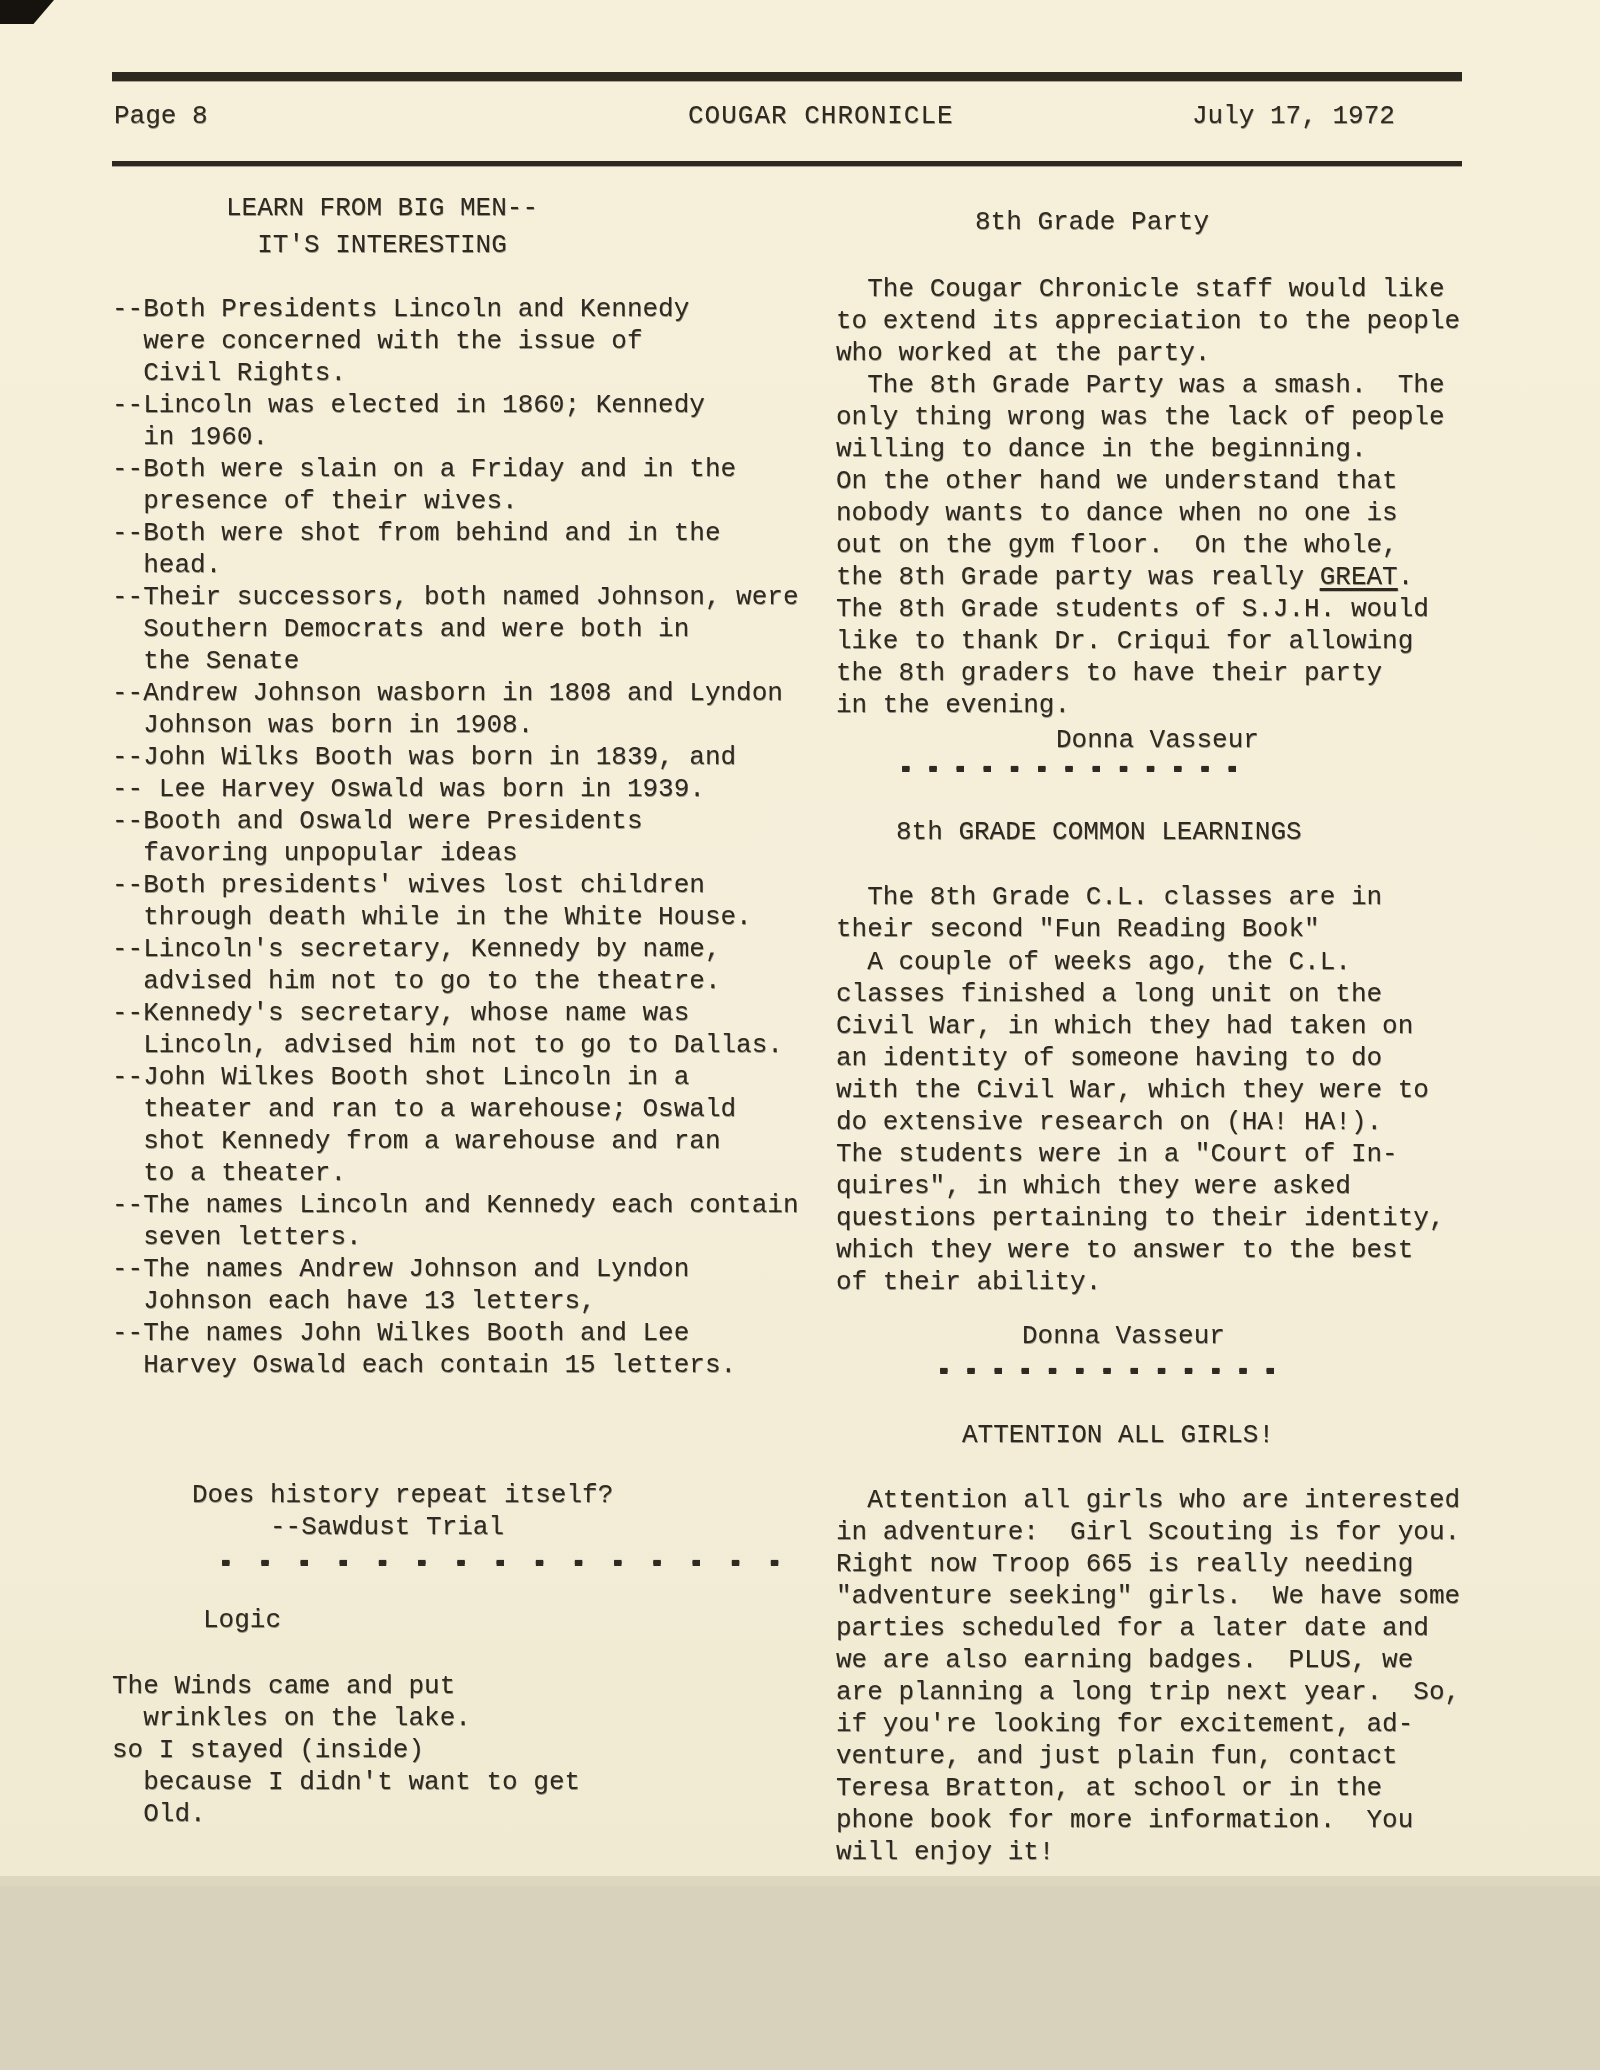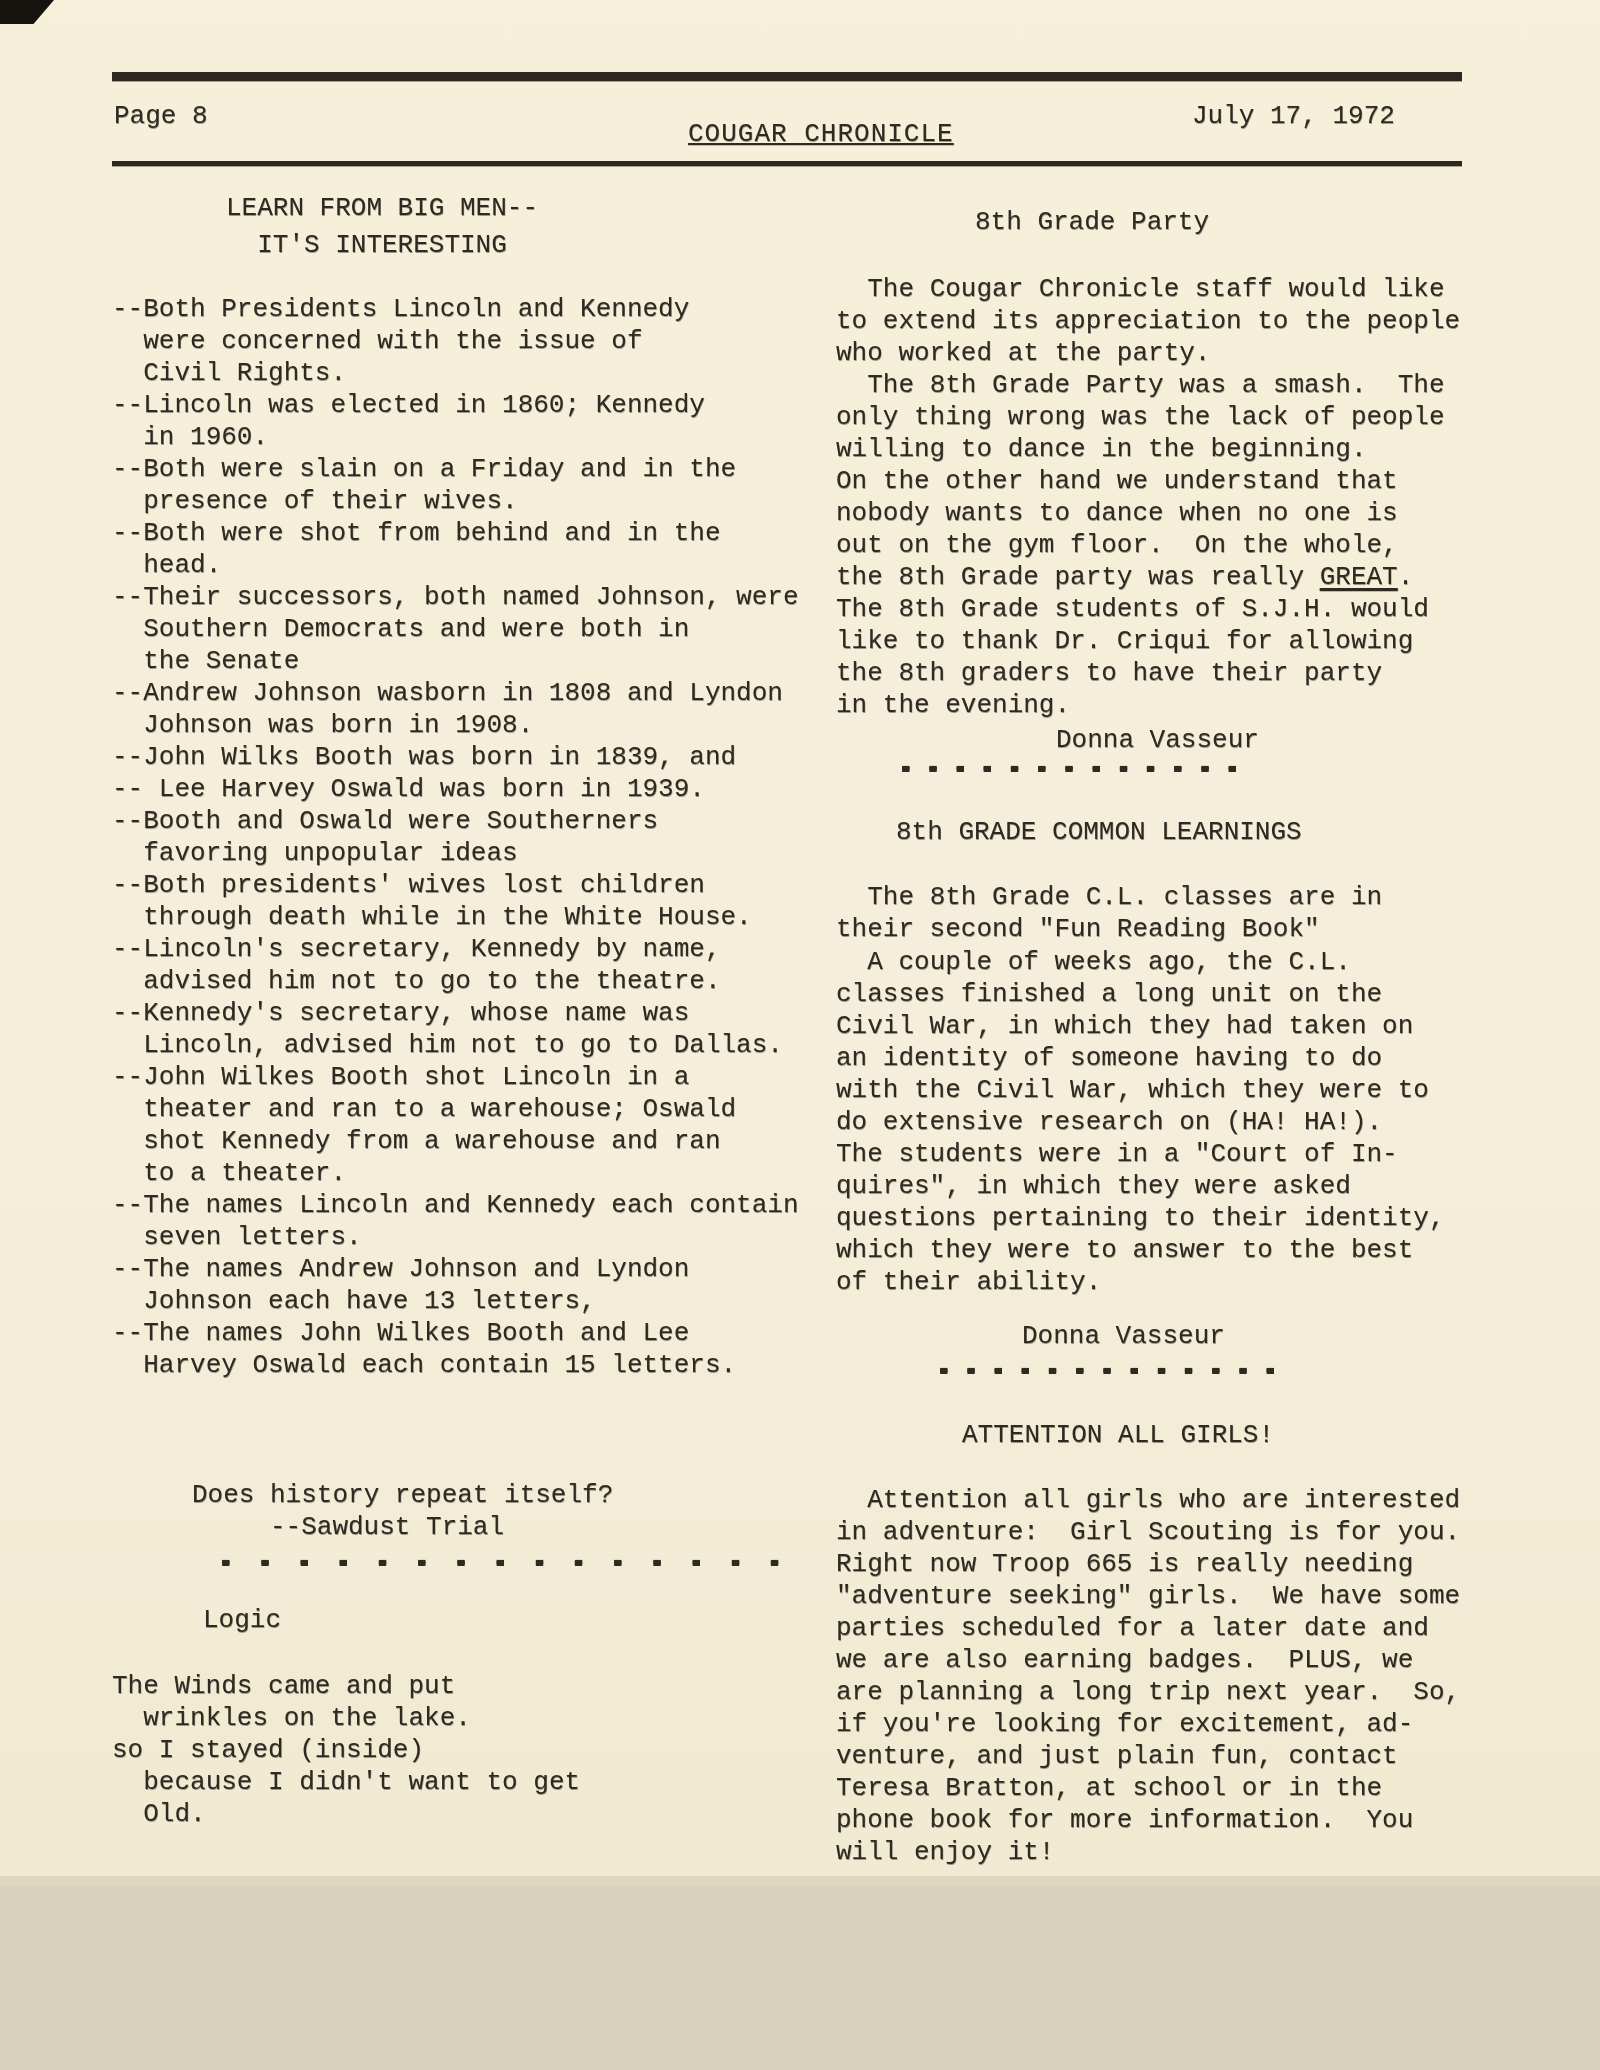"COUGAR CHRONICLE" div.t { text-decoration: underline -> none; top: 118px -> 100px }
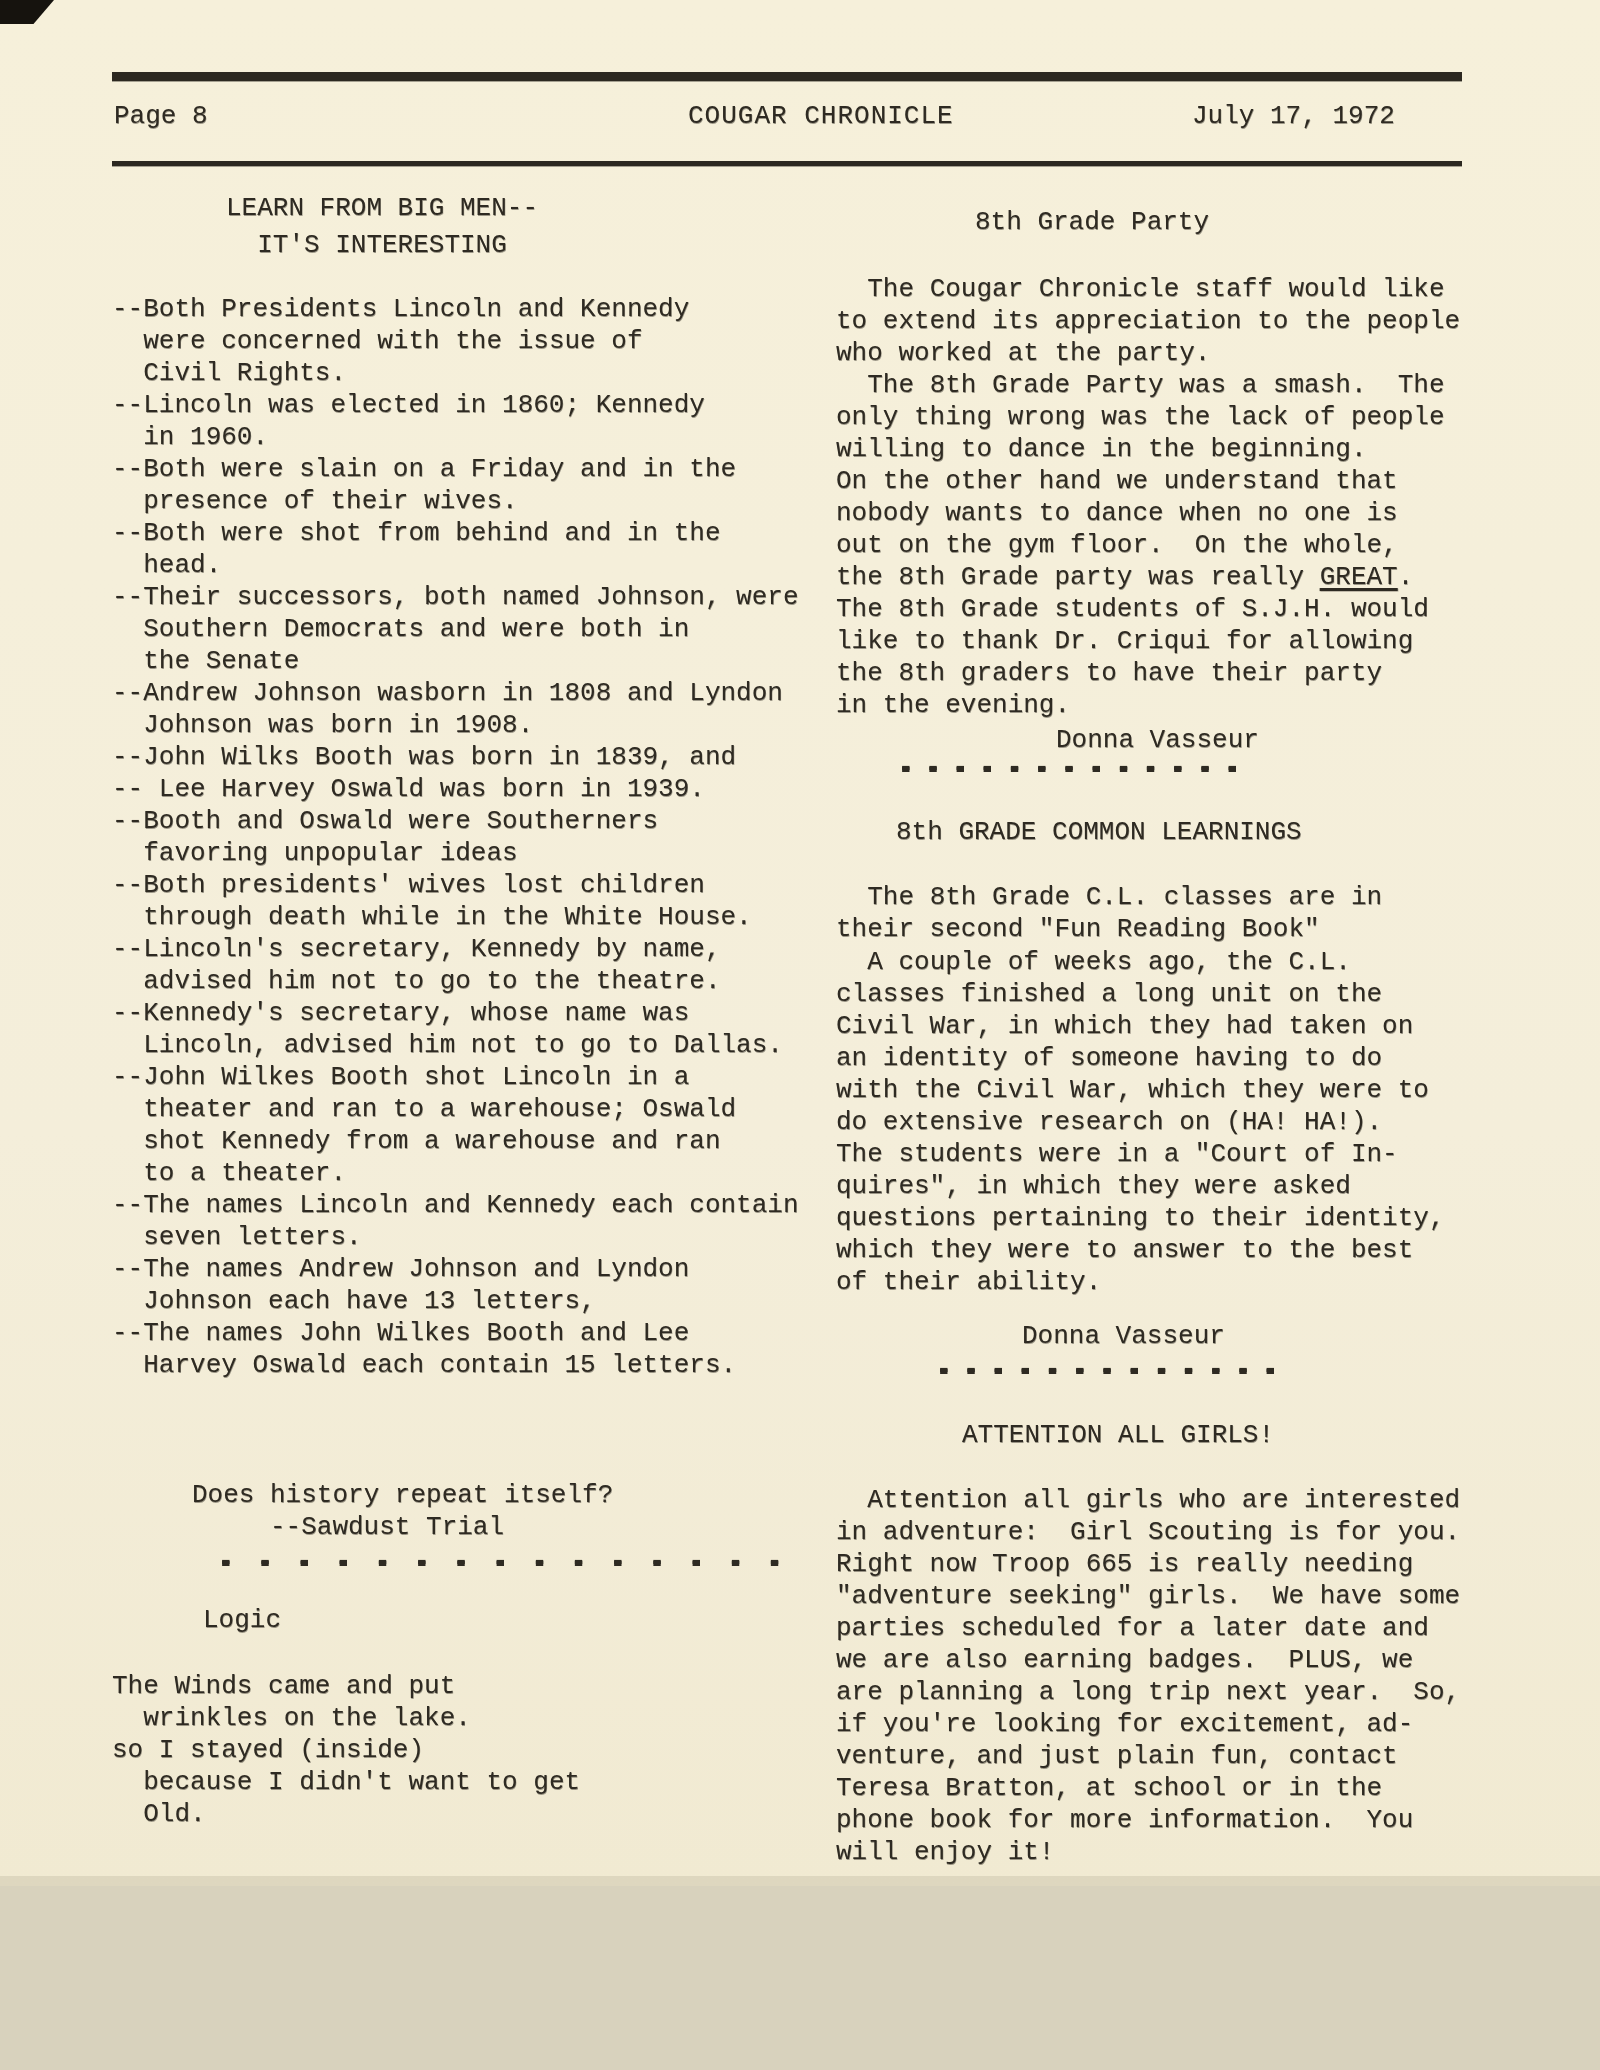"--Booth and Oswald were Southerners" div.item { text: Southerners -> Presidents }
